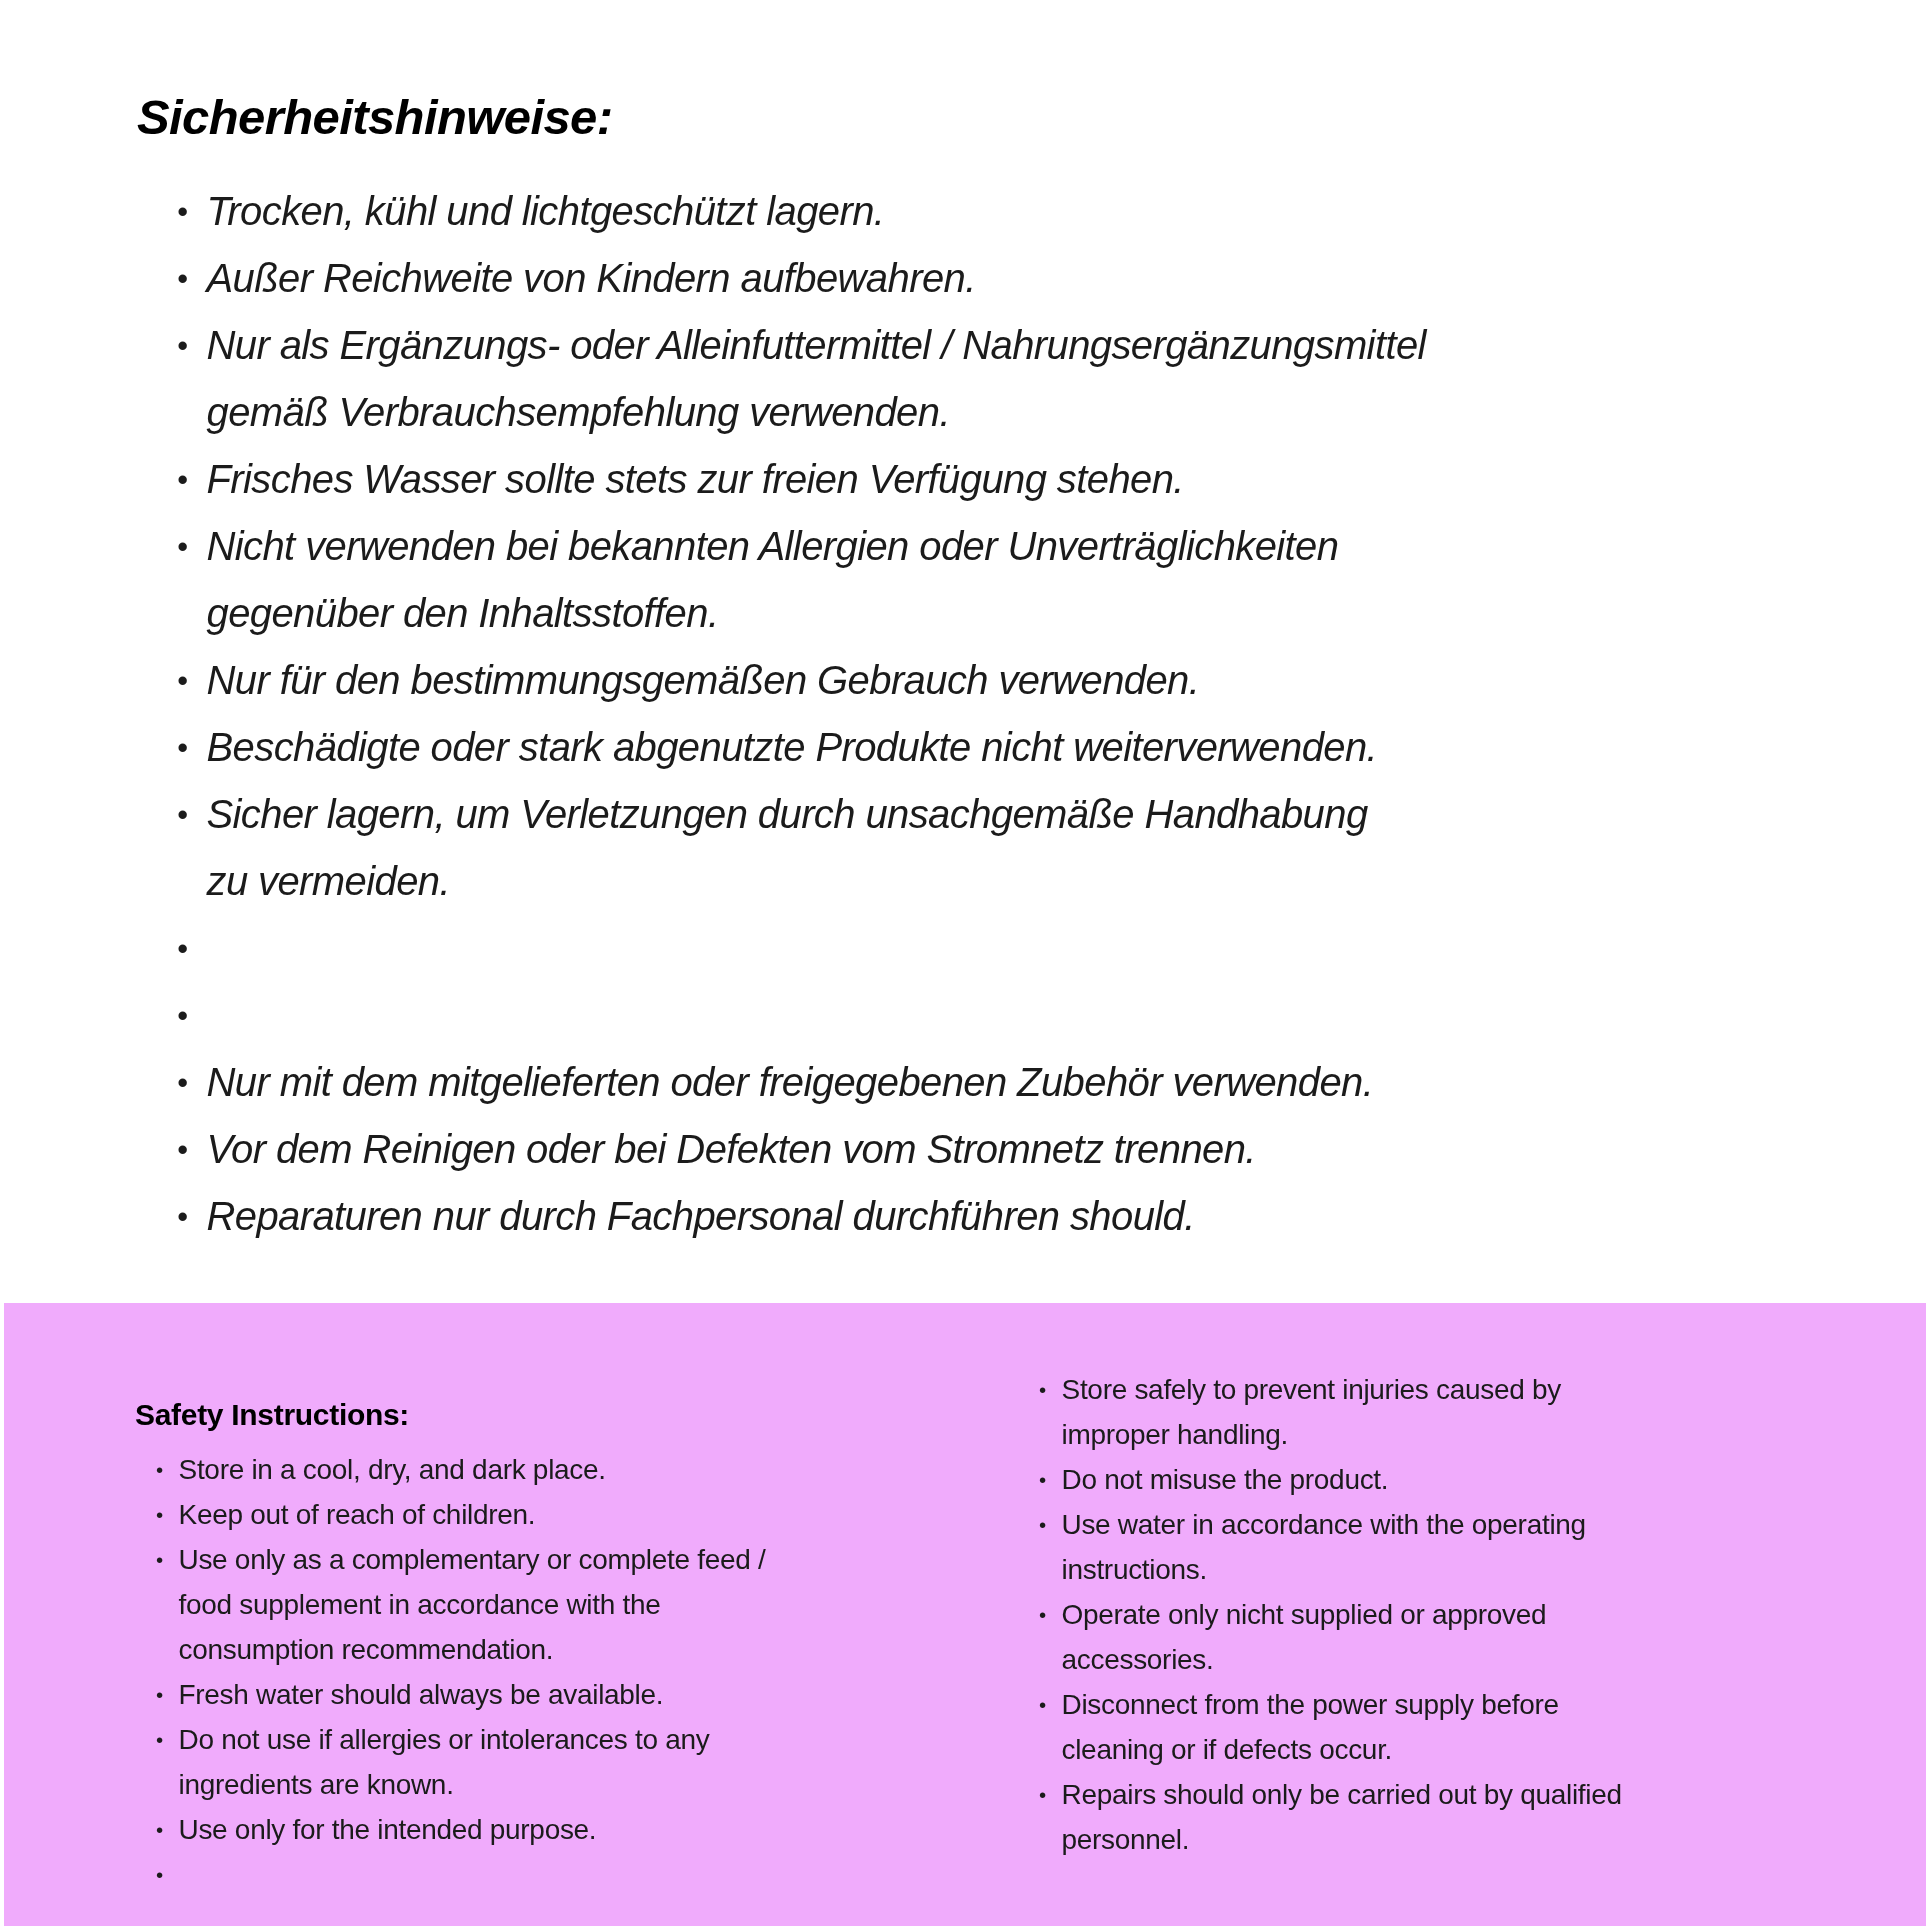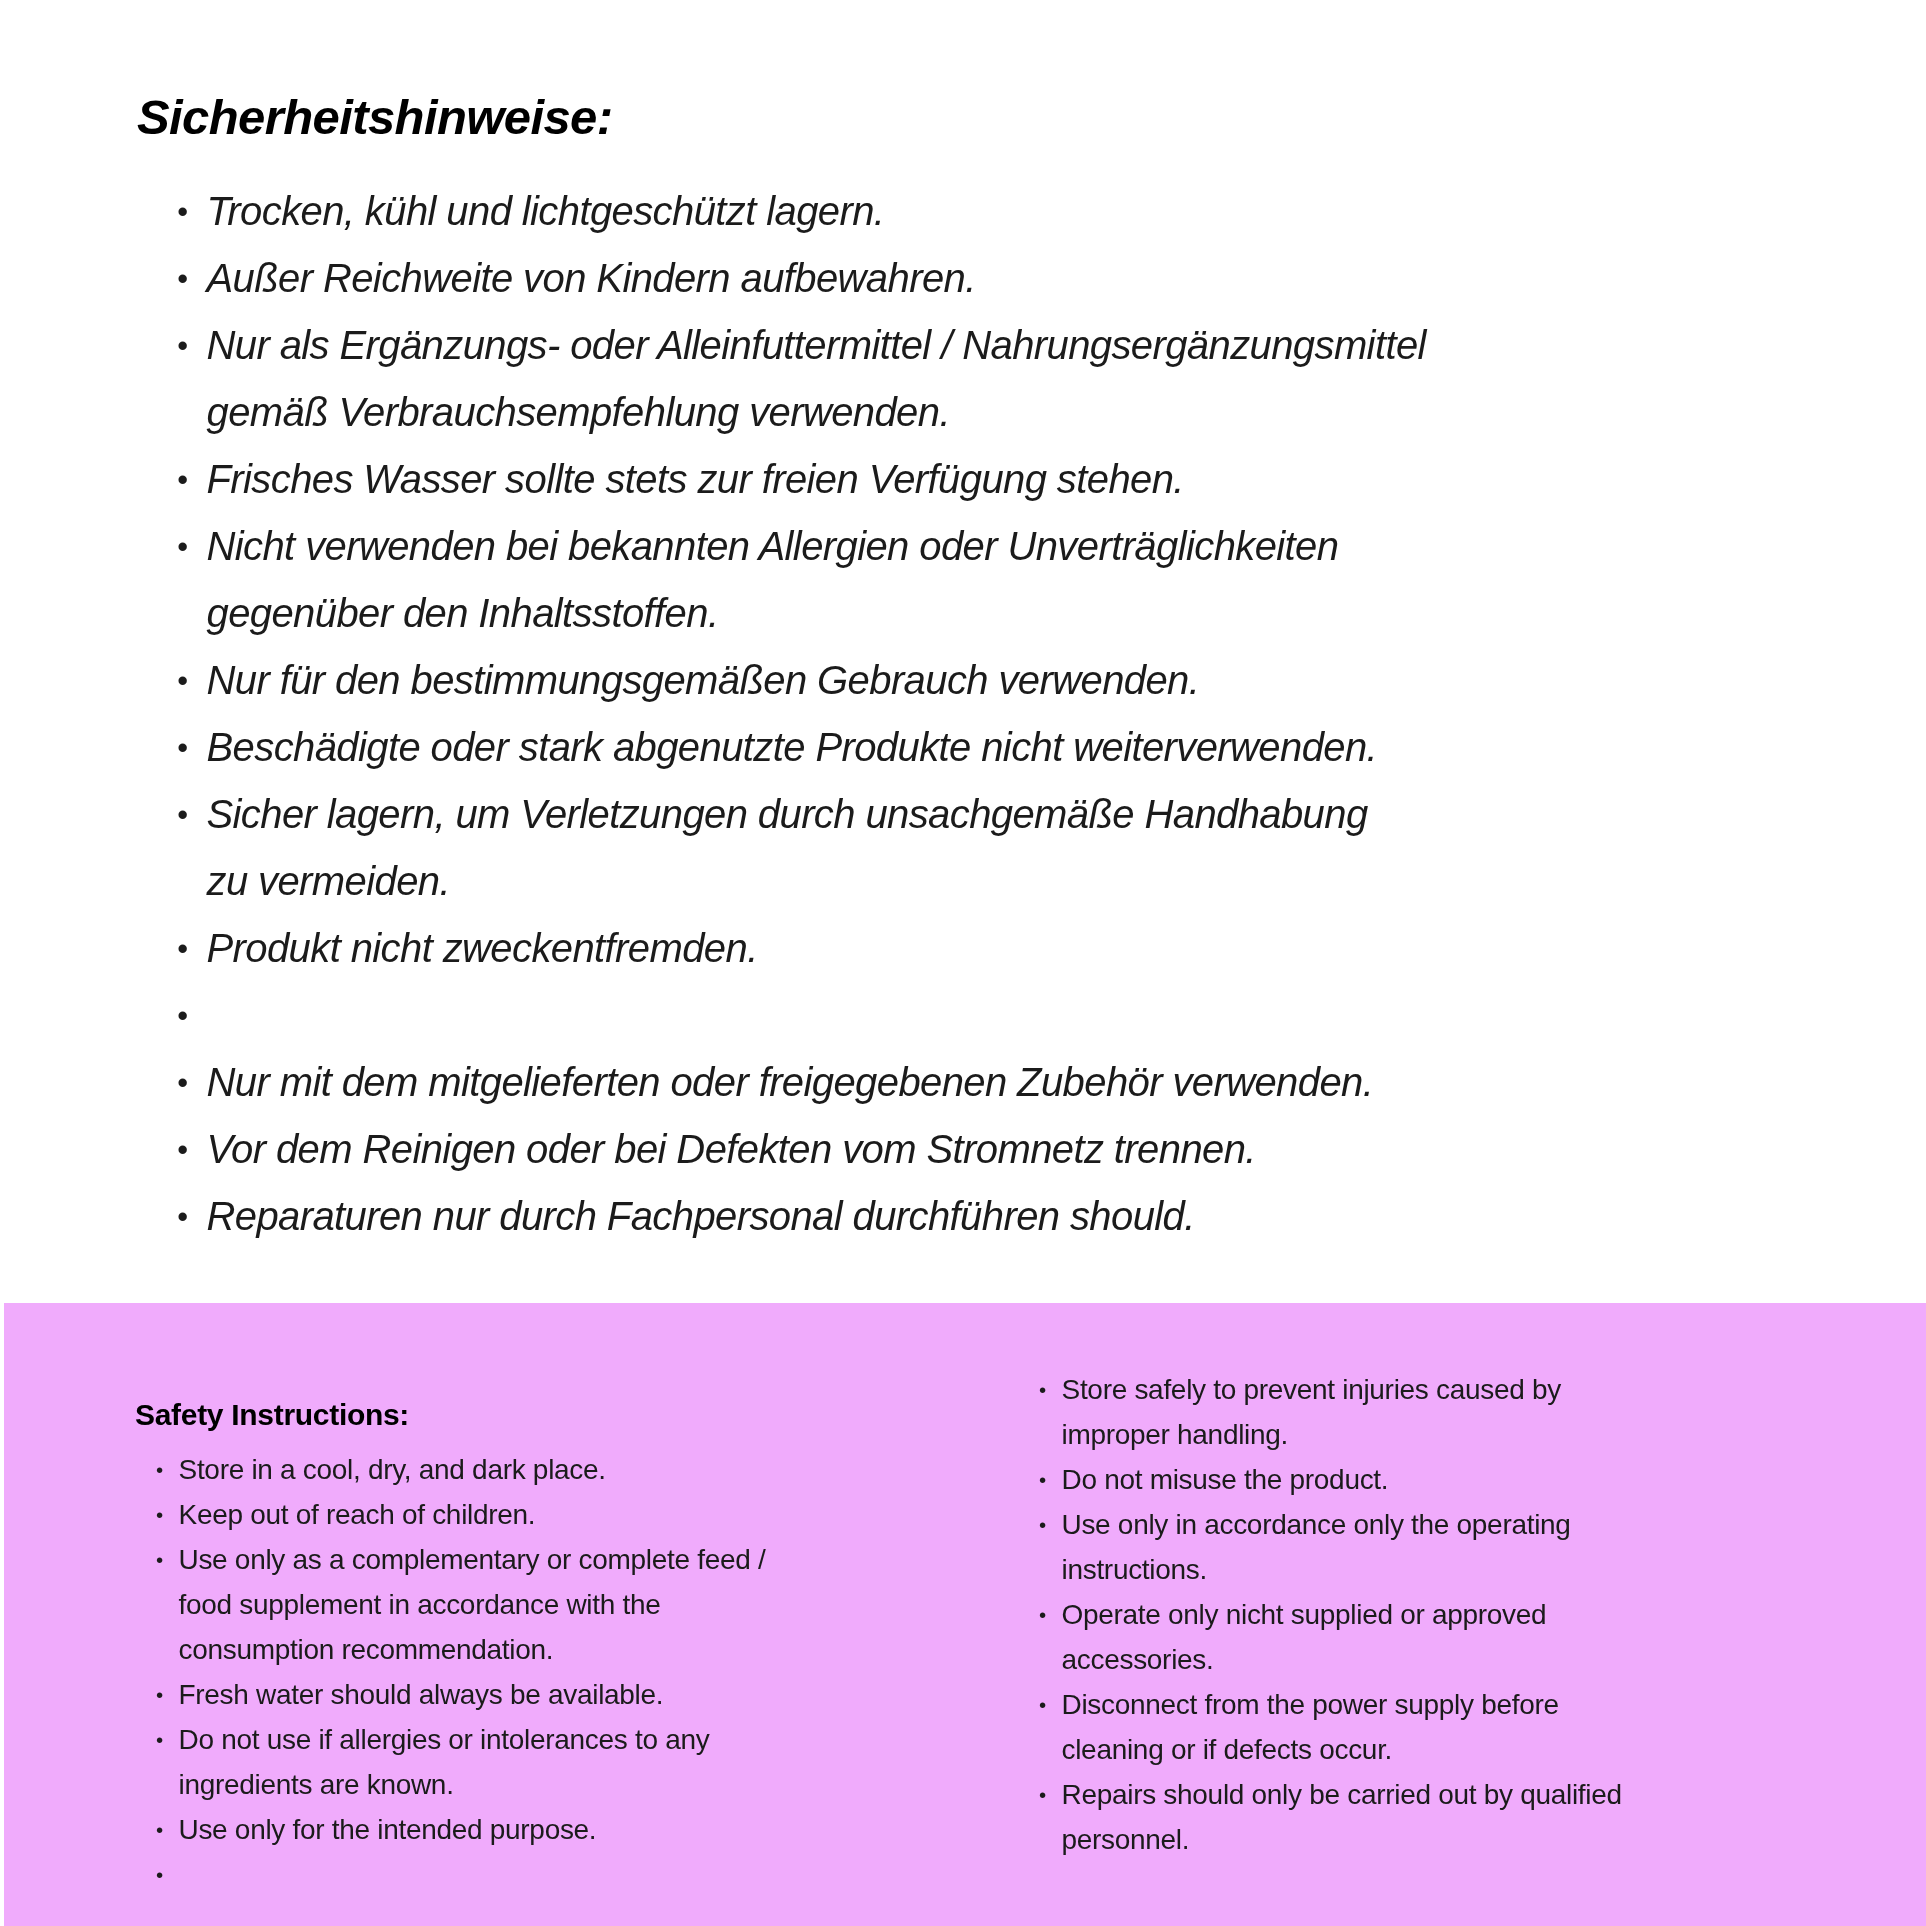"Produkt nicht zweckentfremden." span.txt { html: <span>Produkt nicht zweckentfremden.</span> -> none }
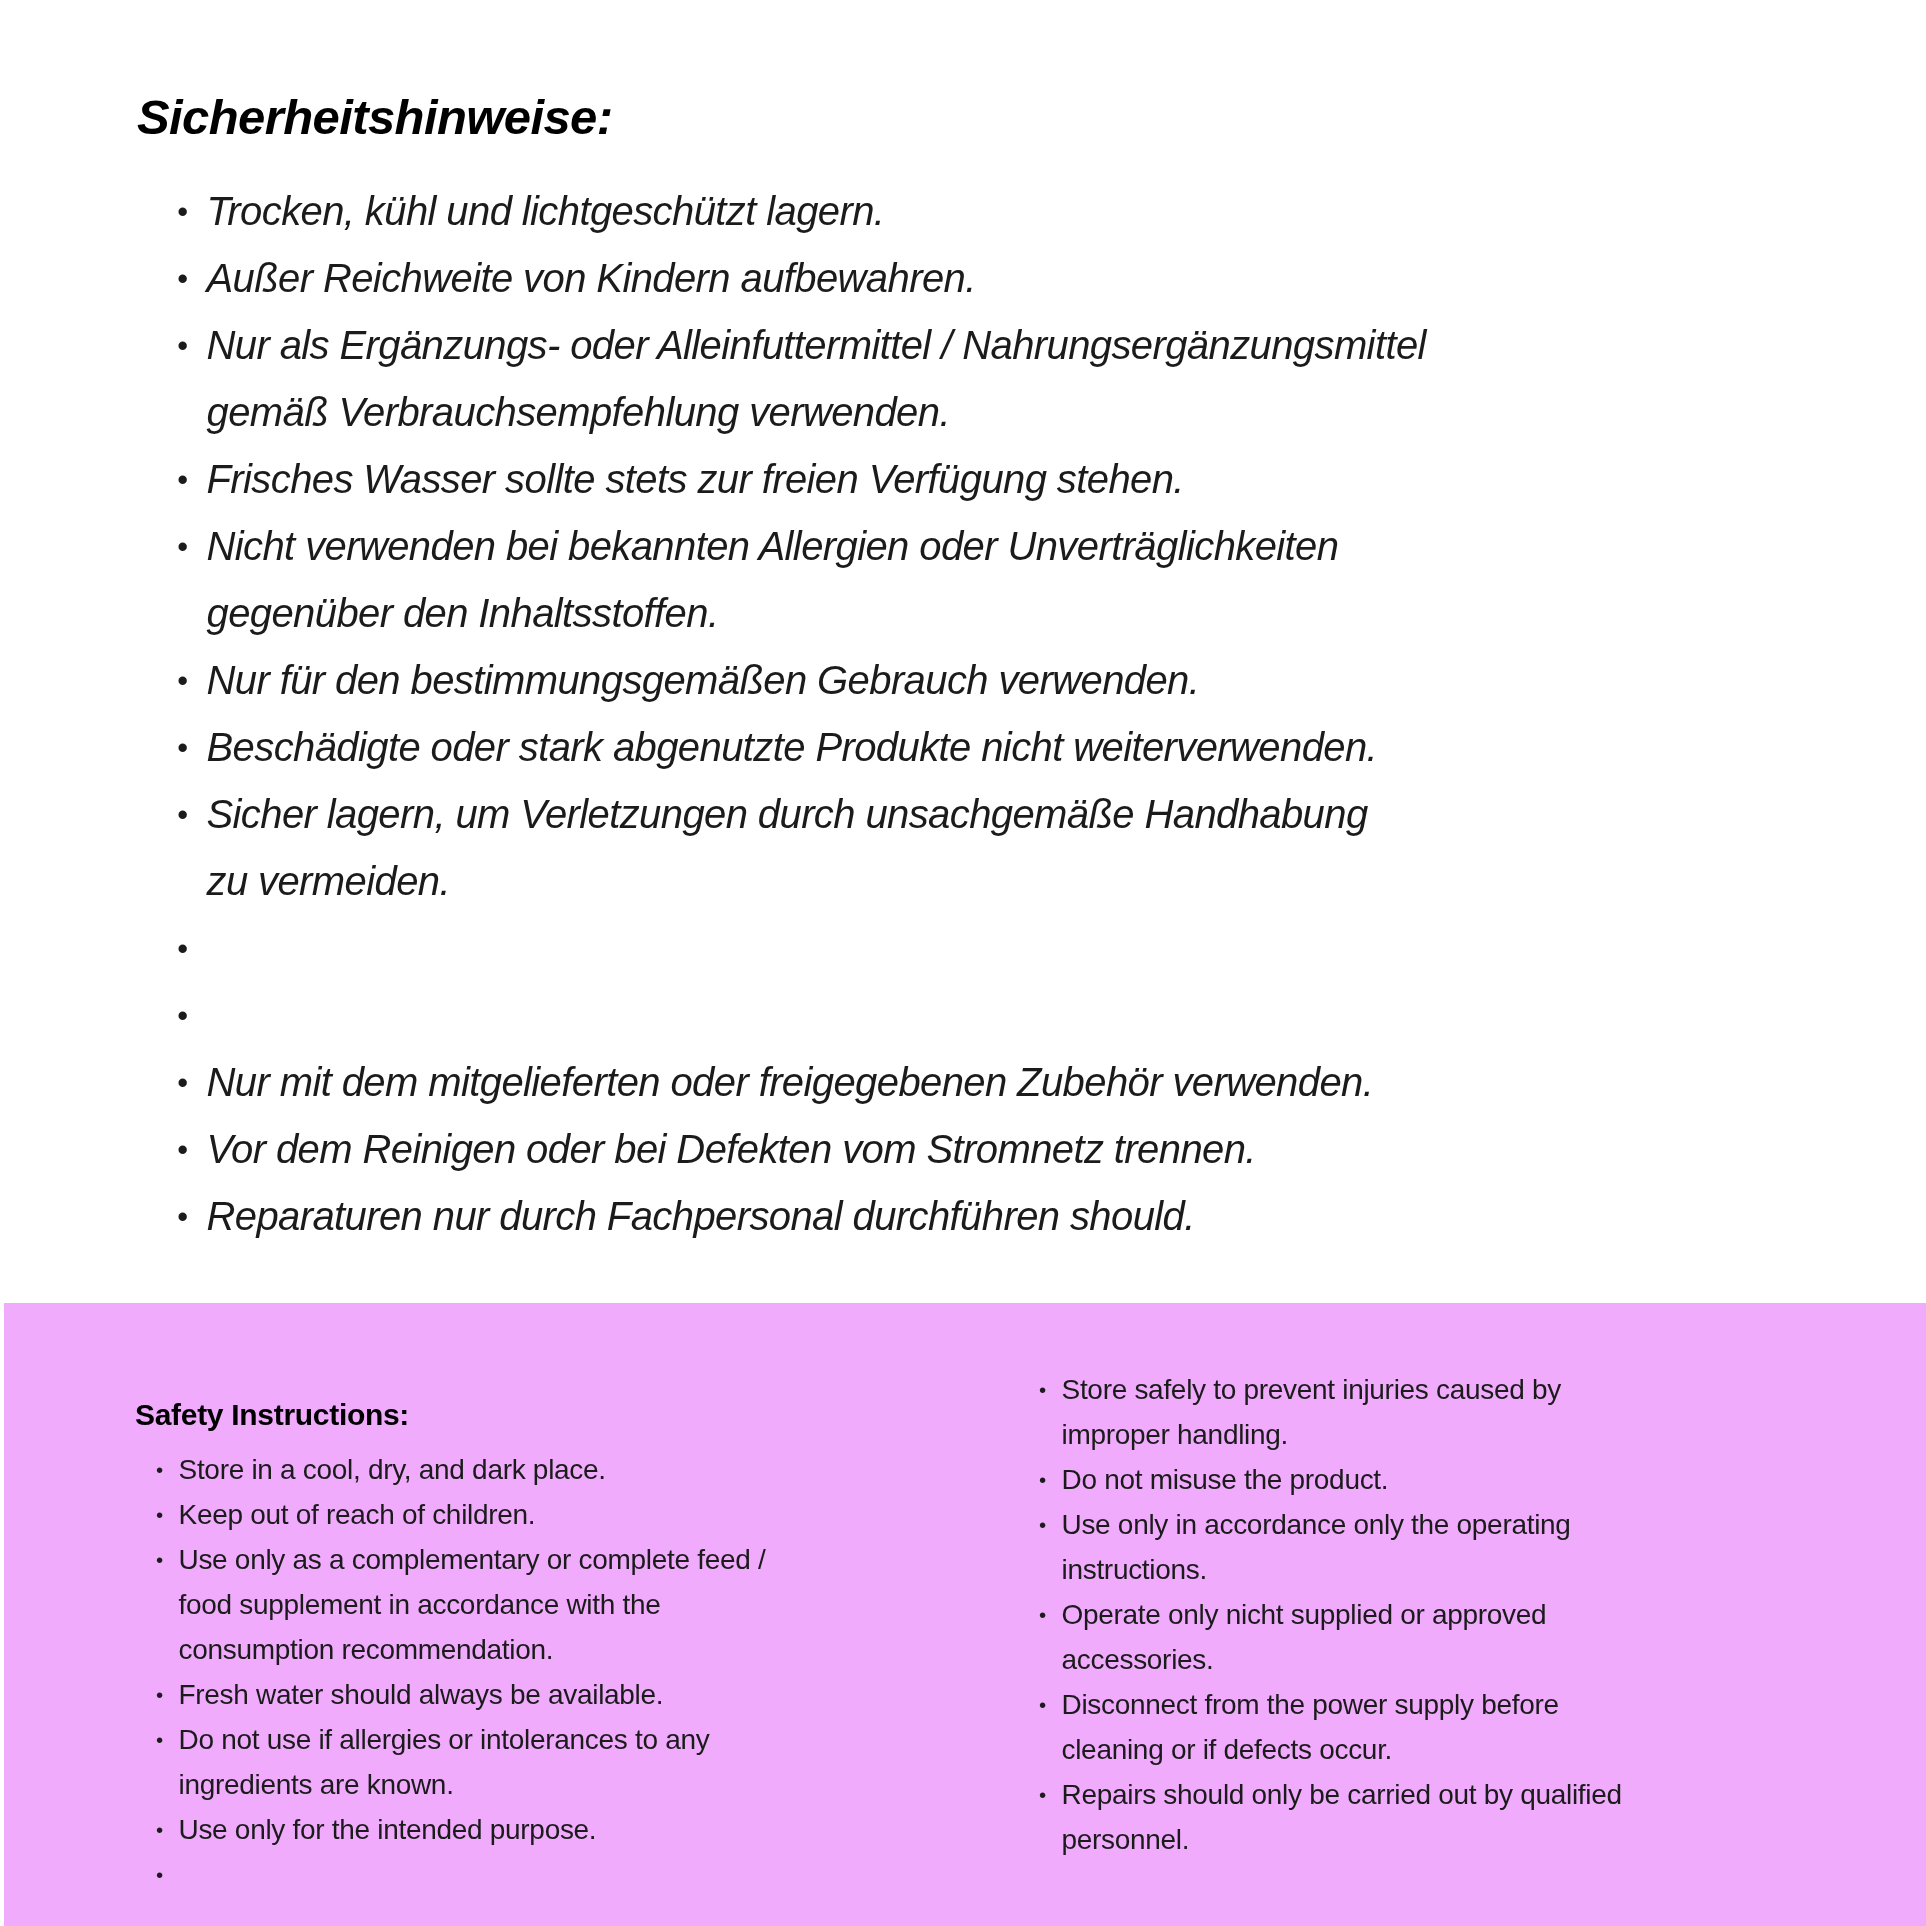"Use only in accordance only" span.txt { text: only in accordance only -> water in accordance with }
